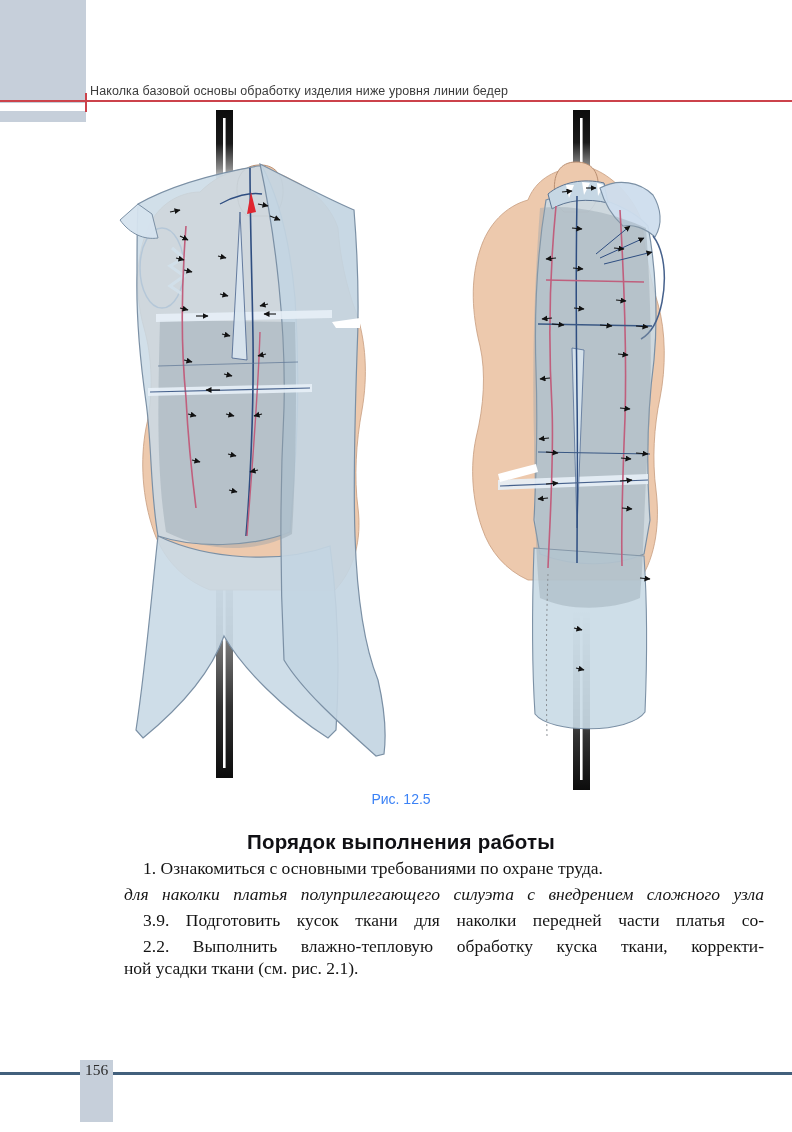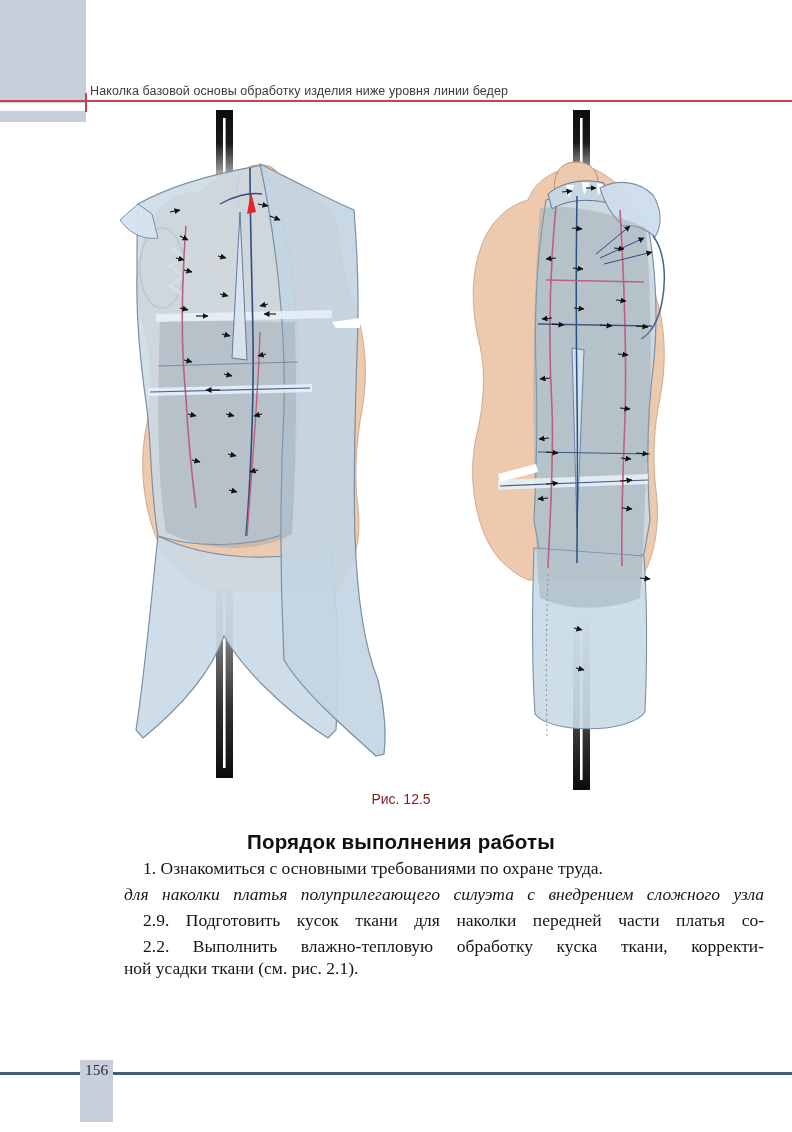"Рис. 12.5" .figure-caption { color: #7f1d1d -> #3b82f6 }
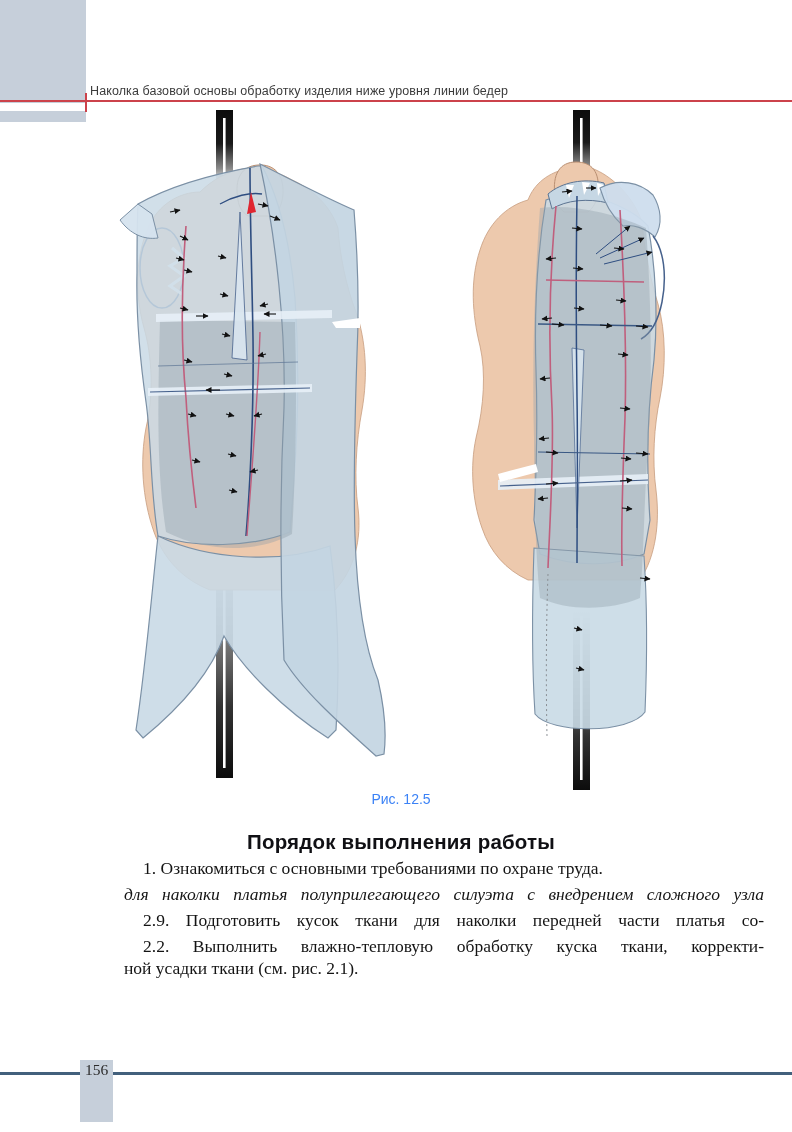"2.9. Подготовить кусок ткани для" div.tline { text: 2.9 -> 3.9 }
